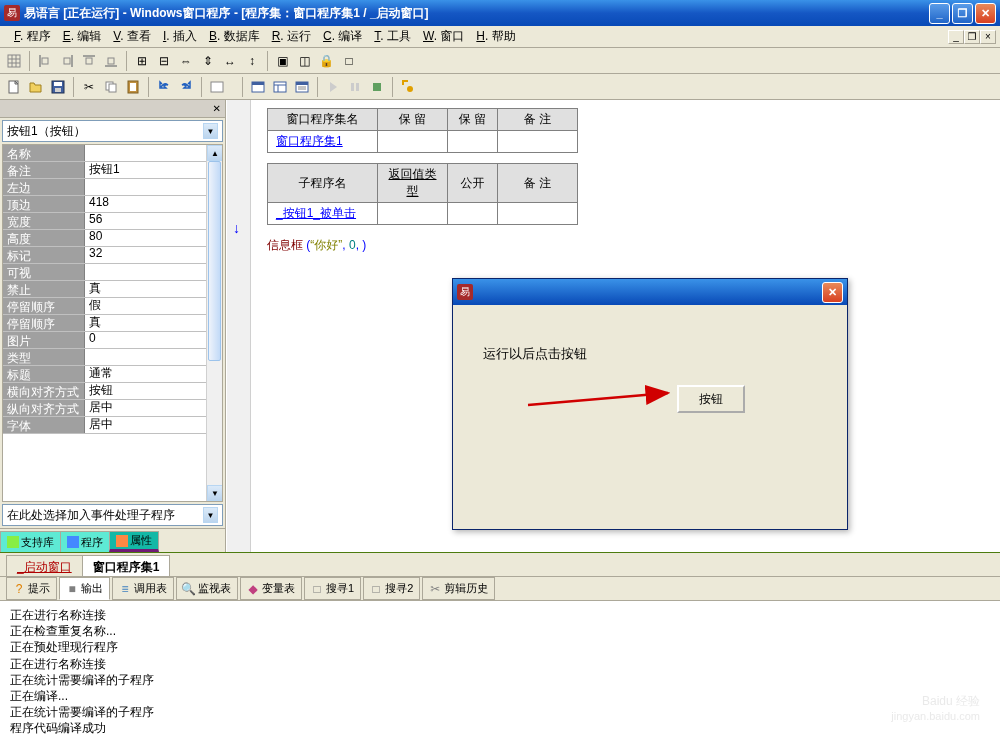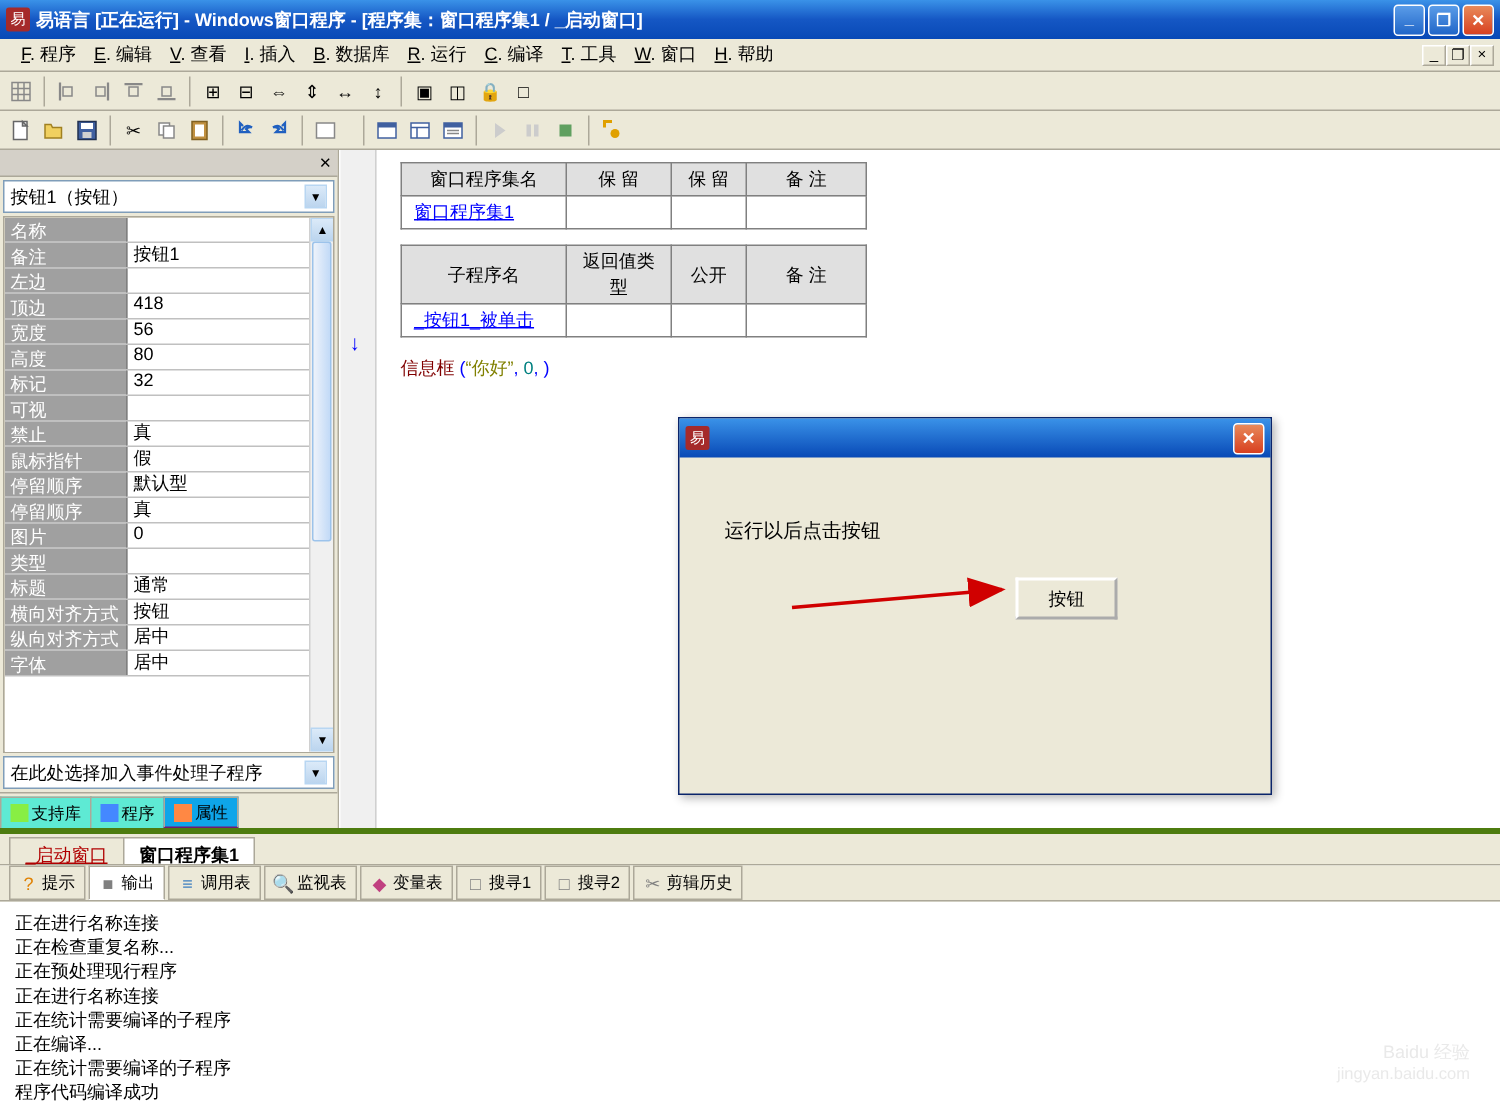"返回值类型" td.th { text-decoration: none -> underline }
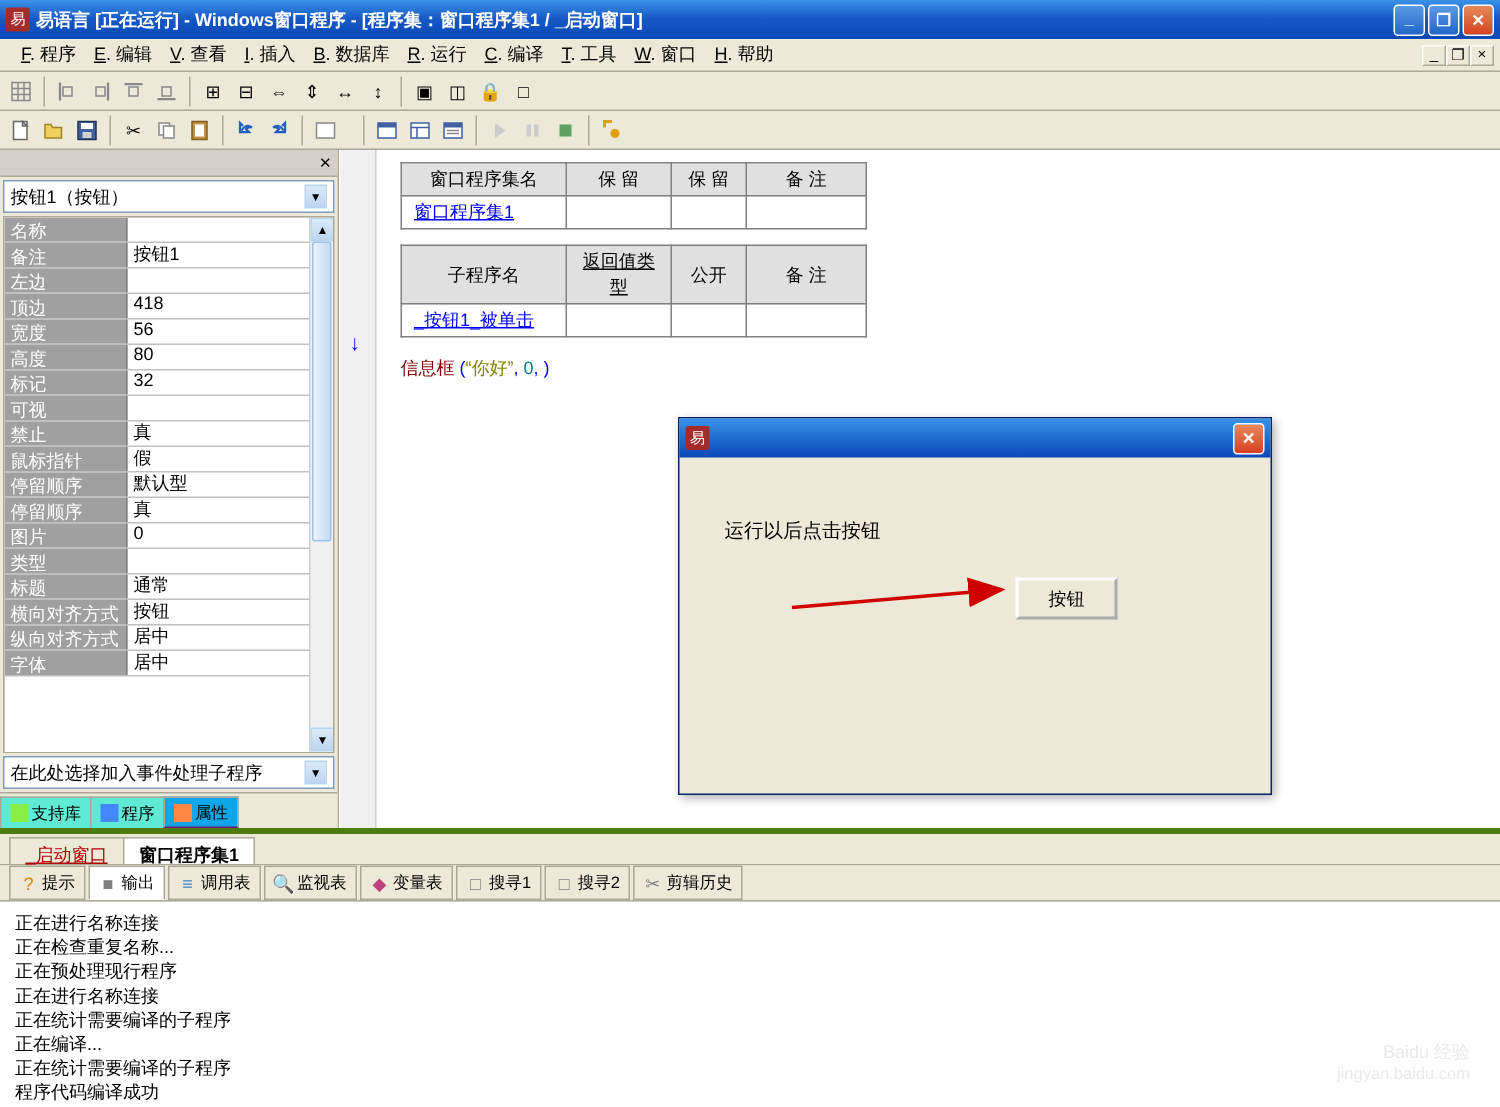"鼠标指针" div.prop-row { html: <div> <div>鼠标指针</div> <div>默认型</div> </div> -> none }
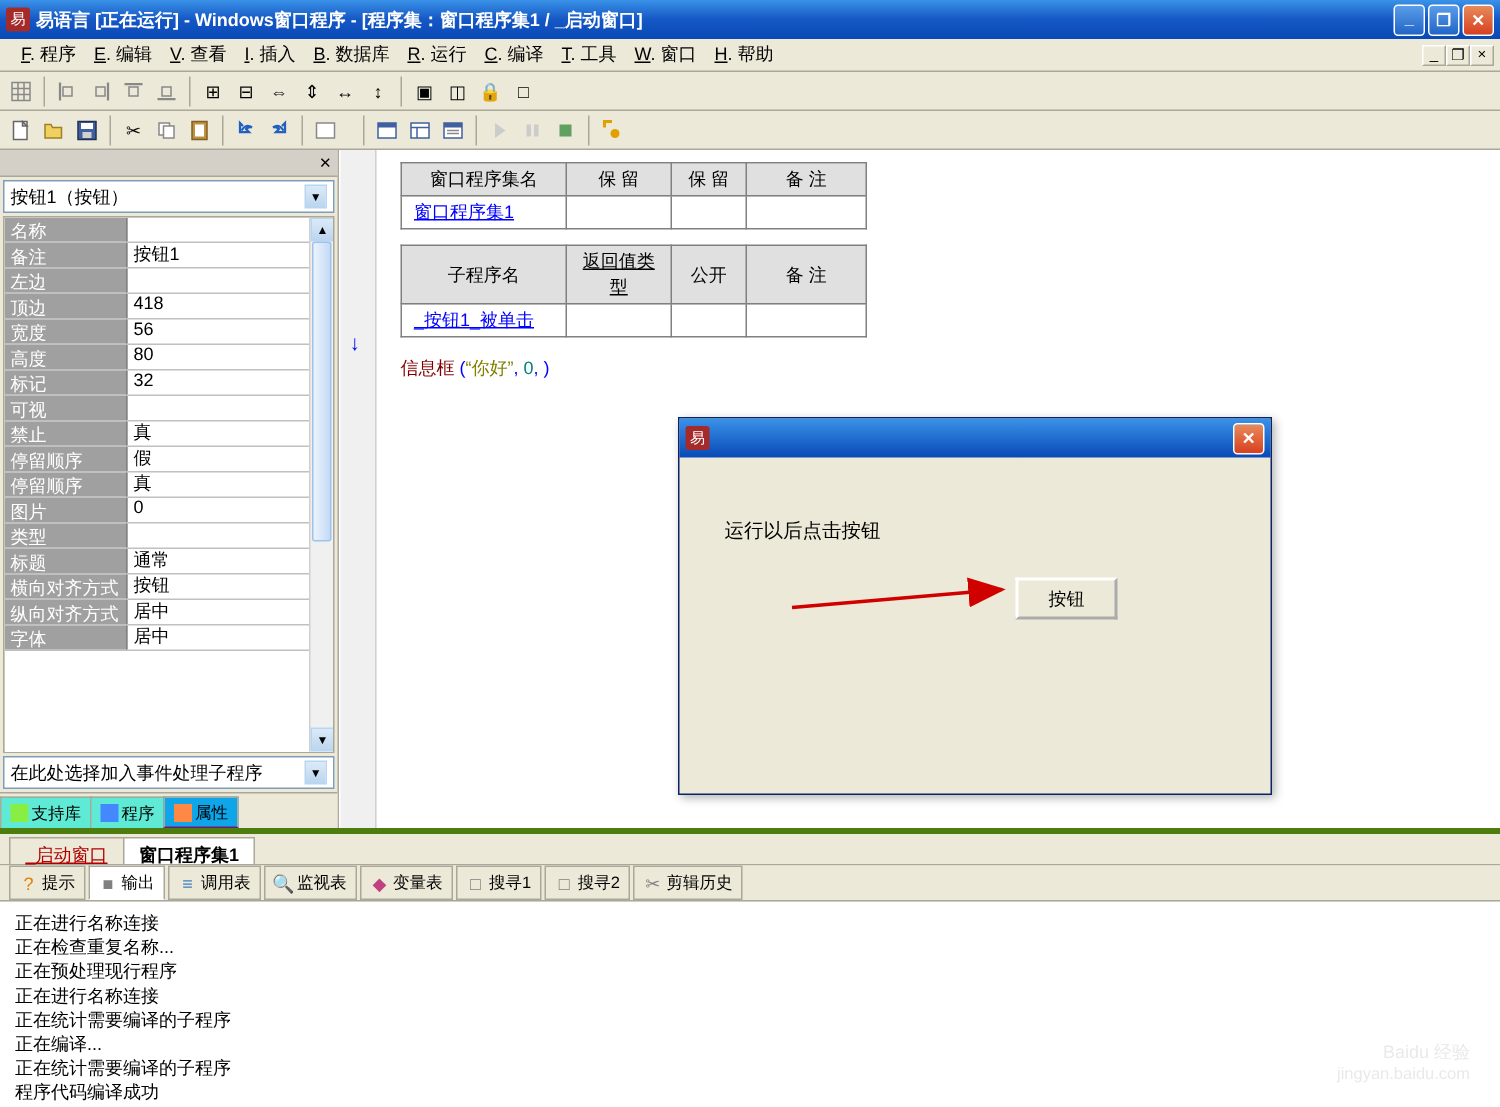"属性" .ltab.active { background: #0ea5e9 -> #14b8a6; border-bottom: 1px solid #701a75 -> 3px solid #701a75 }
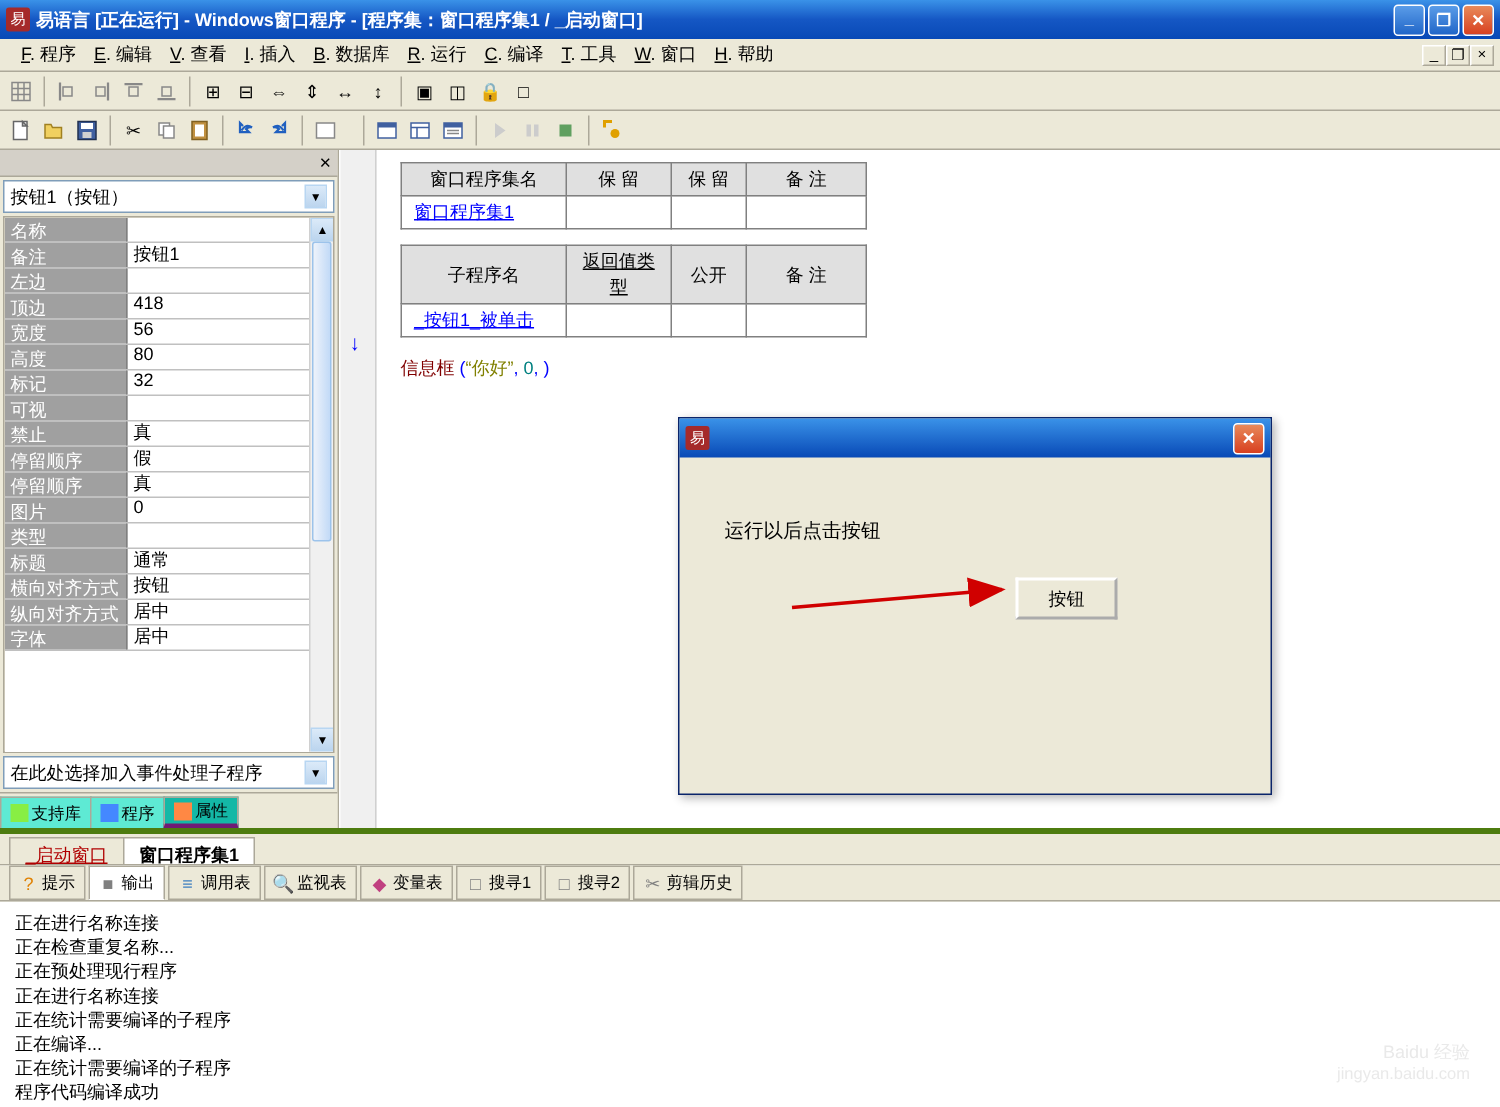"_启动窗口" .code-tabs { border-top: 4px solid #4d7c0f -> 1px solid #4d7c0f }
